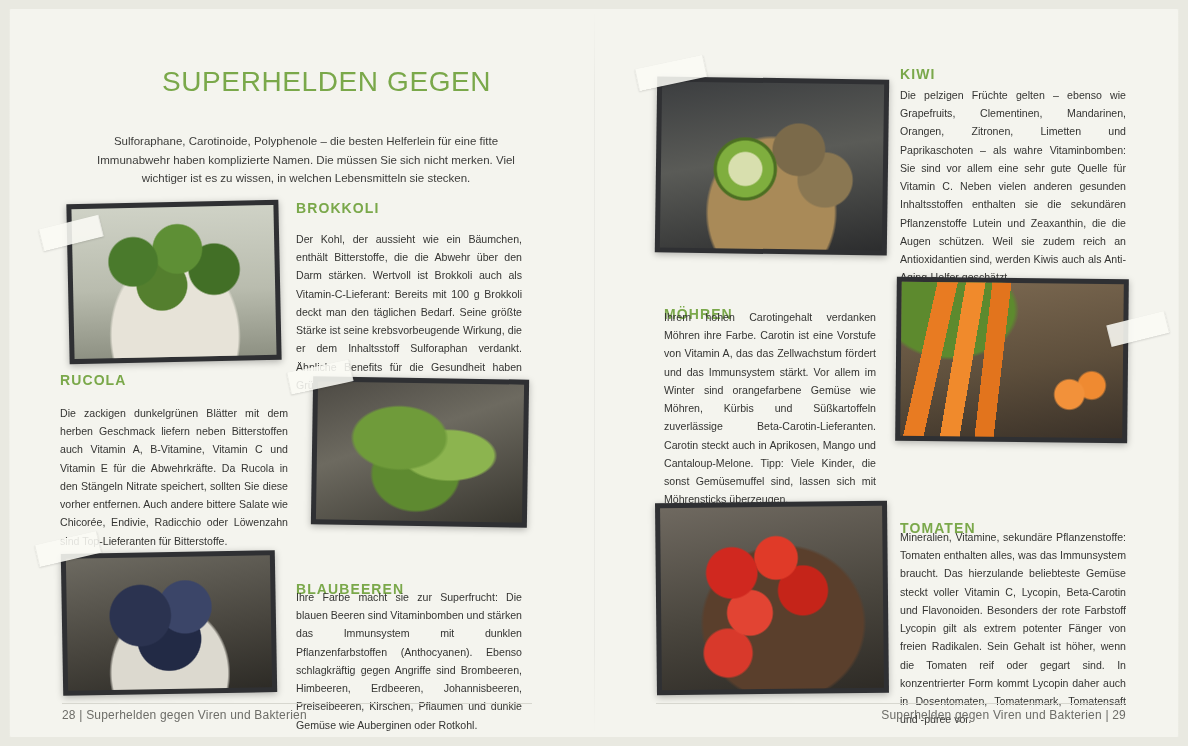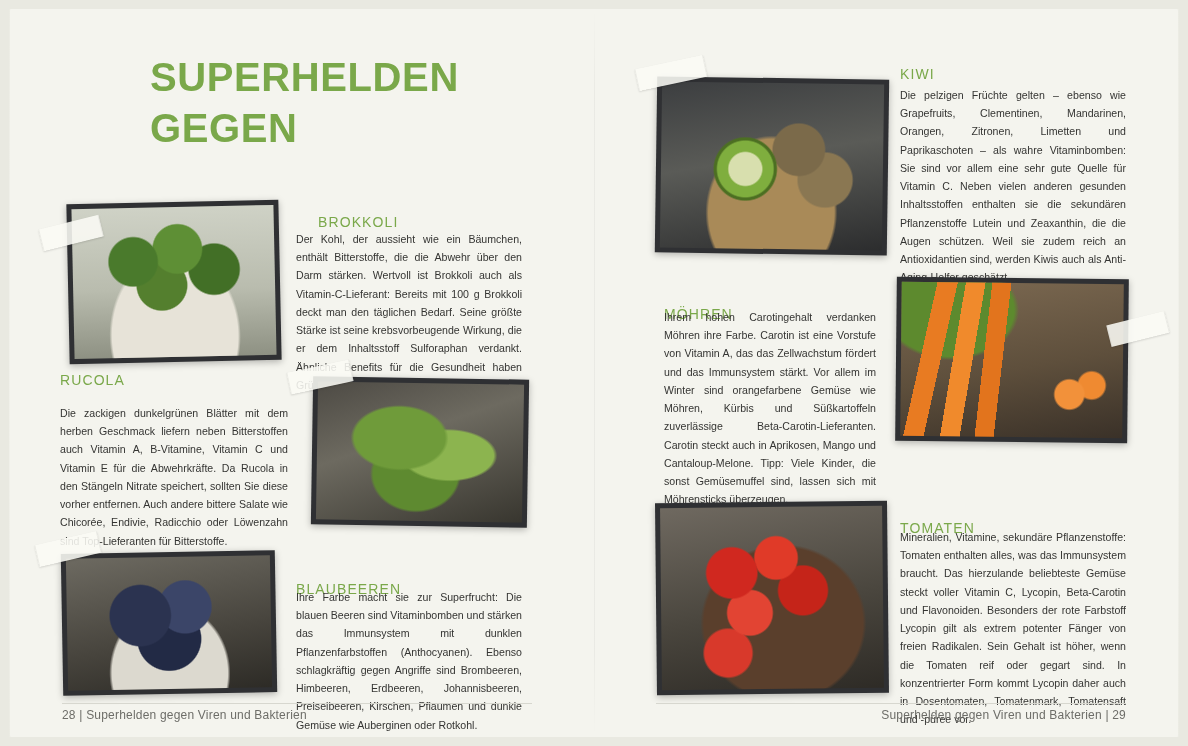"SUPERHELDEN GEGEN" h1.headline { font-size: 40px -> 28px; font-weight: 700 -> 400; margin: 0 -> 12px }
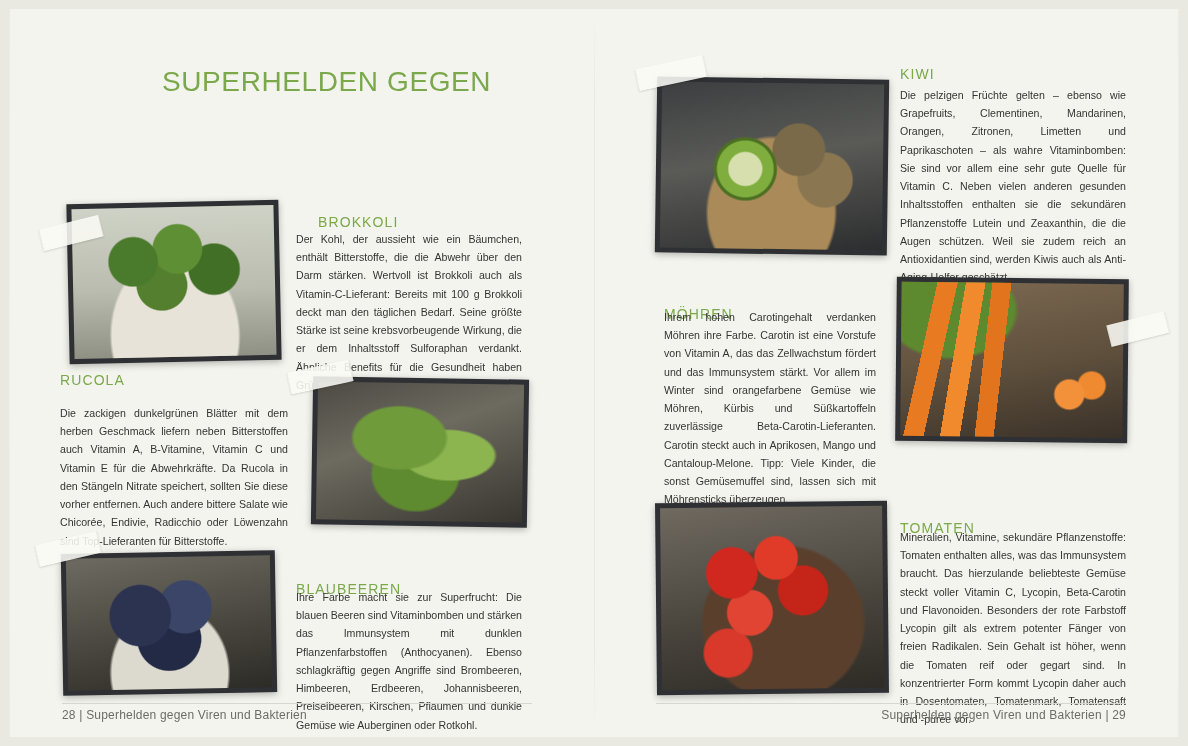"KIWI" .sec-title { font-weight: 400 -> 700 }
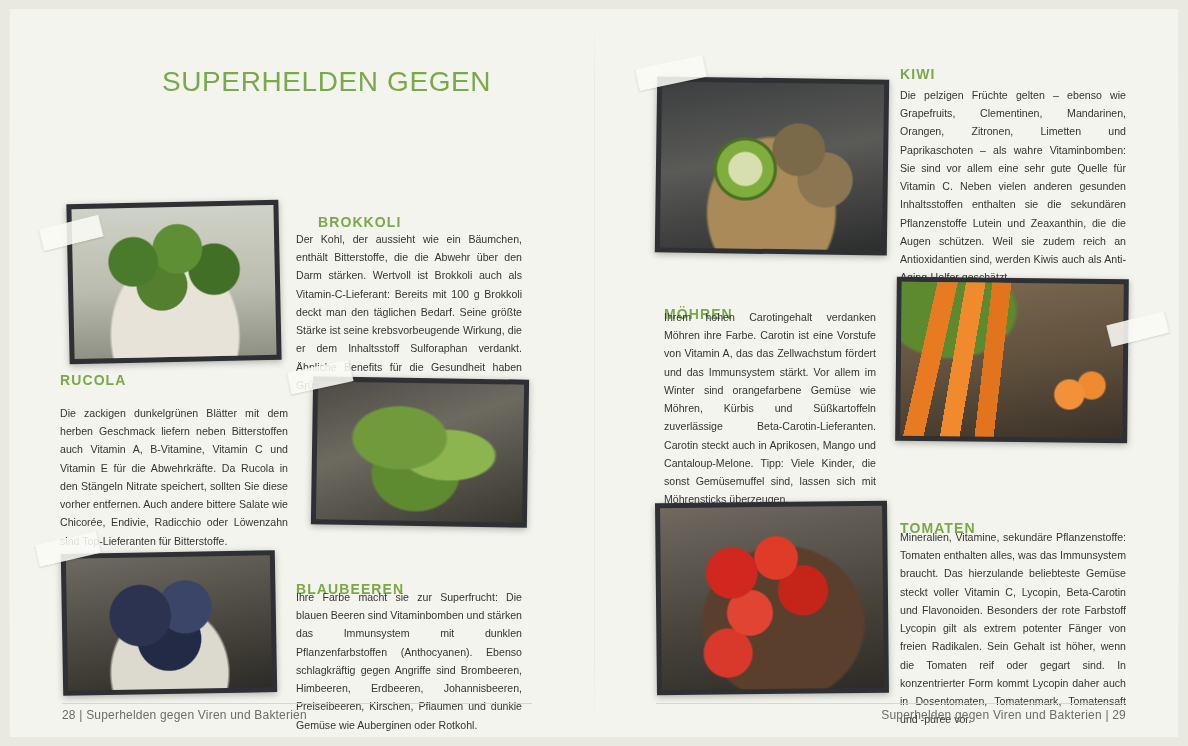"Sulforaphane, Carotinoide, Polyphenole –" div.intro { html: none -> <div>Sulforaphane, Carotinoide, Polyphenole – die besten Helferlein für eine fitte Immunabwehr haben komplizierte Namen. Die müssen Sie sich nicht merken. Viel wichtiger ist es zu wissen, in welchen Lebensmitteln sie stecken.</div> }
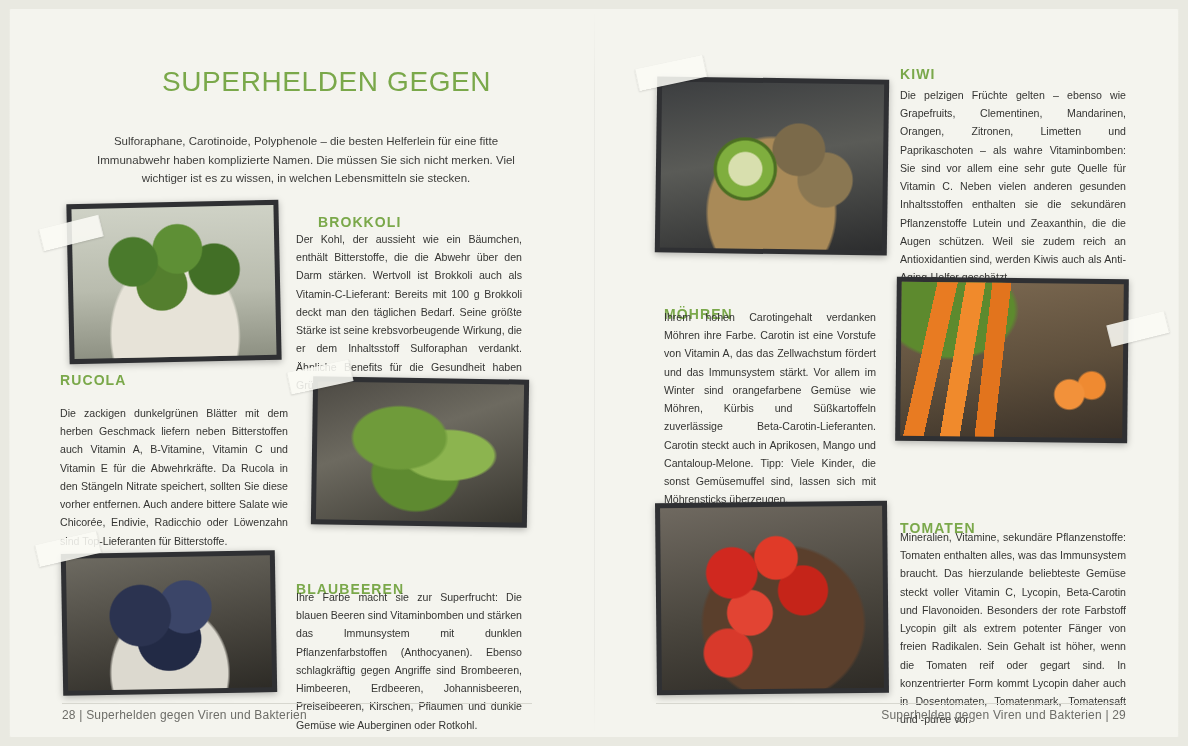"BROKKOLI" h2.sec-title { margin-left: 22px -> none; top: 214px -> 200px }
